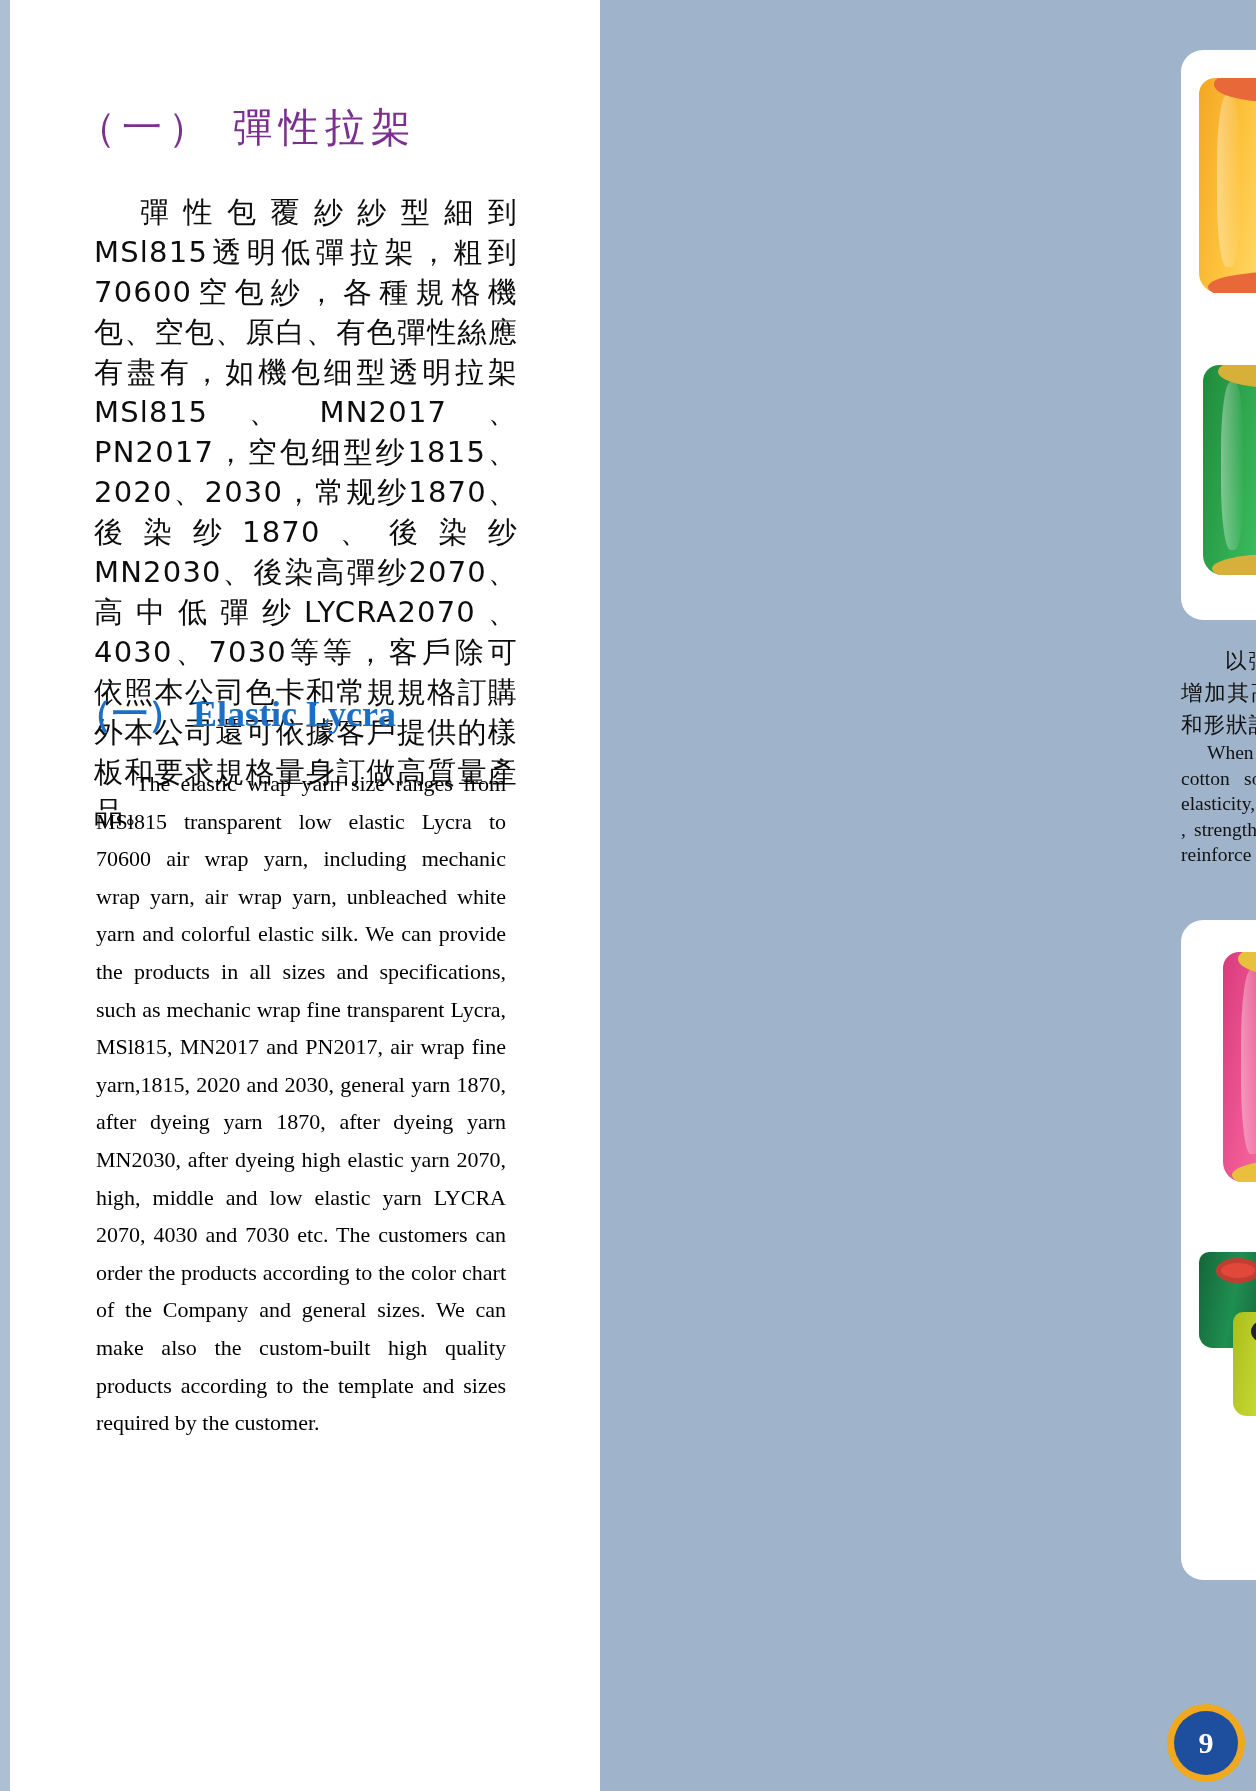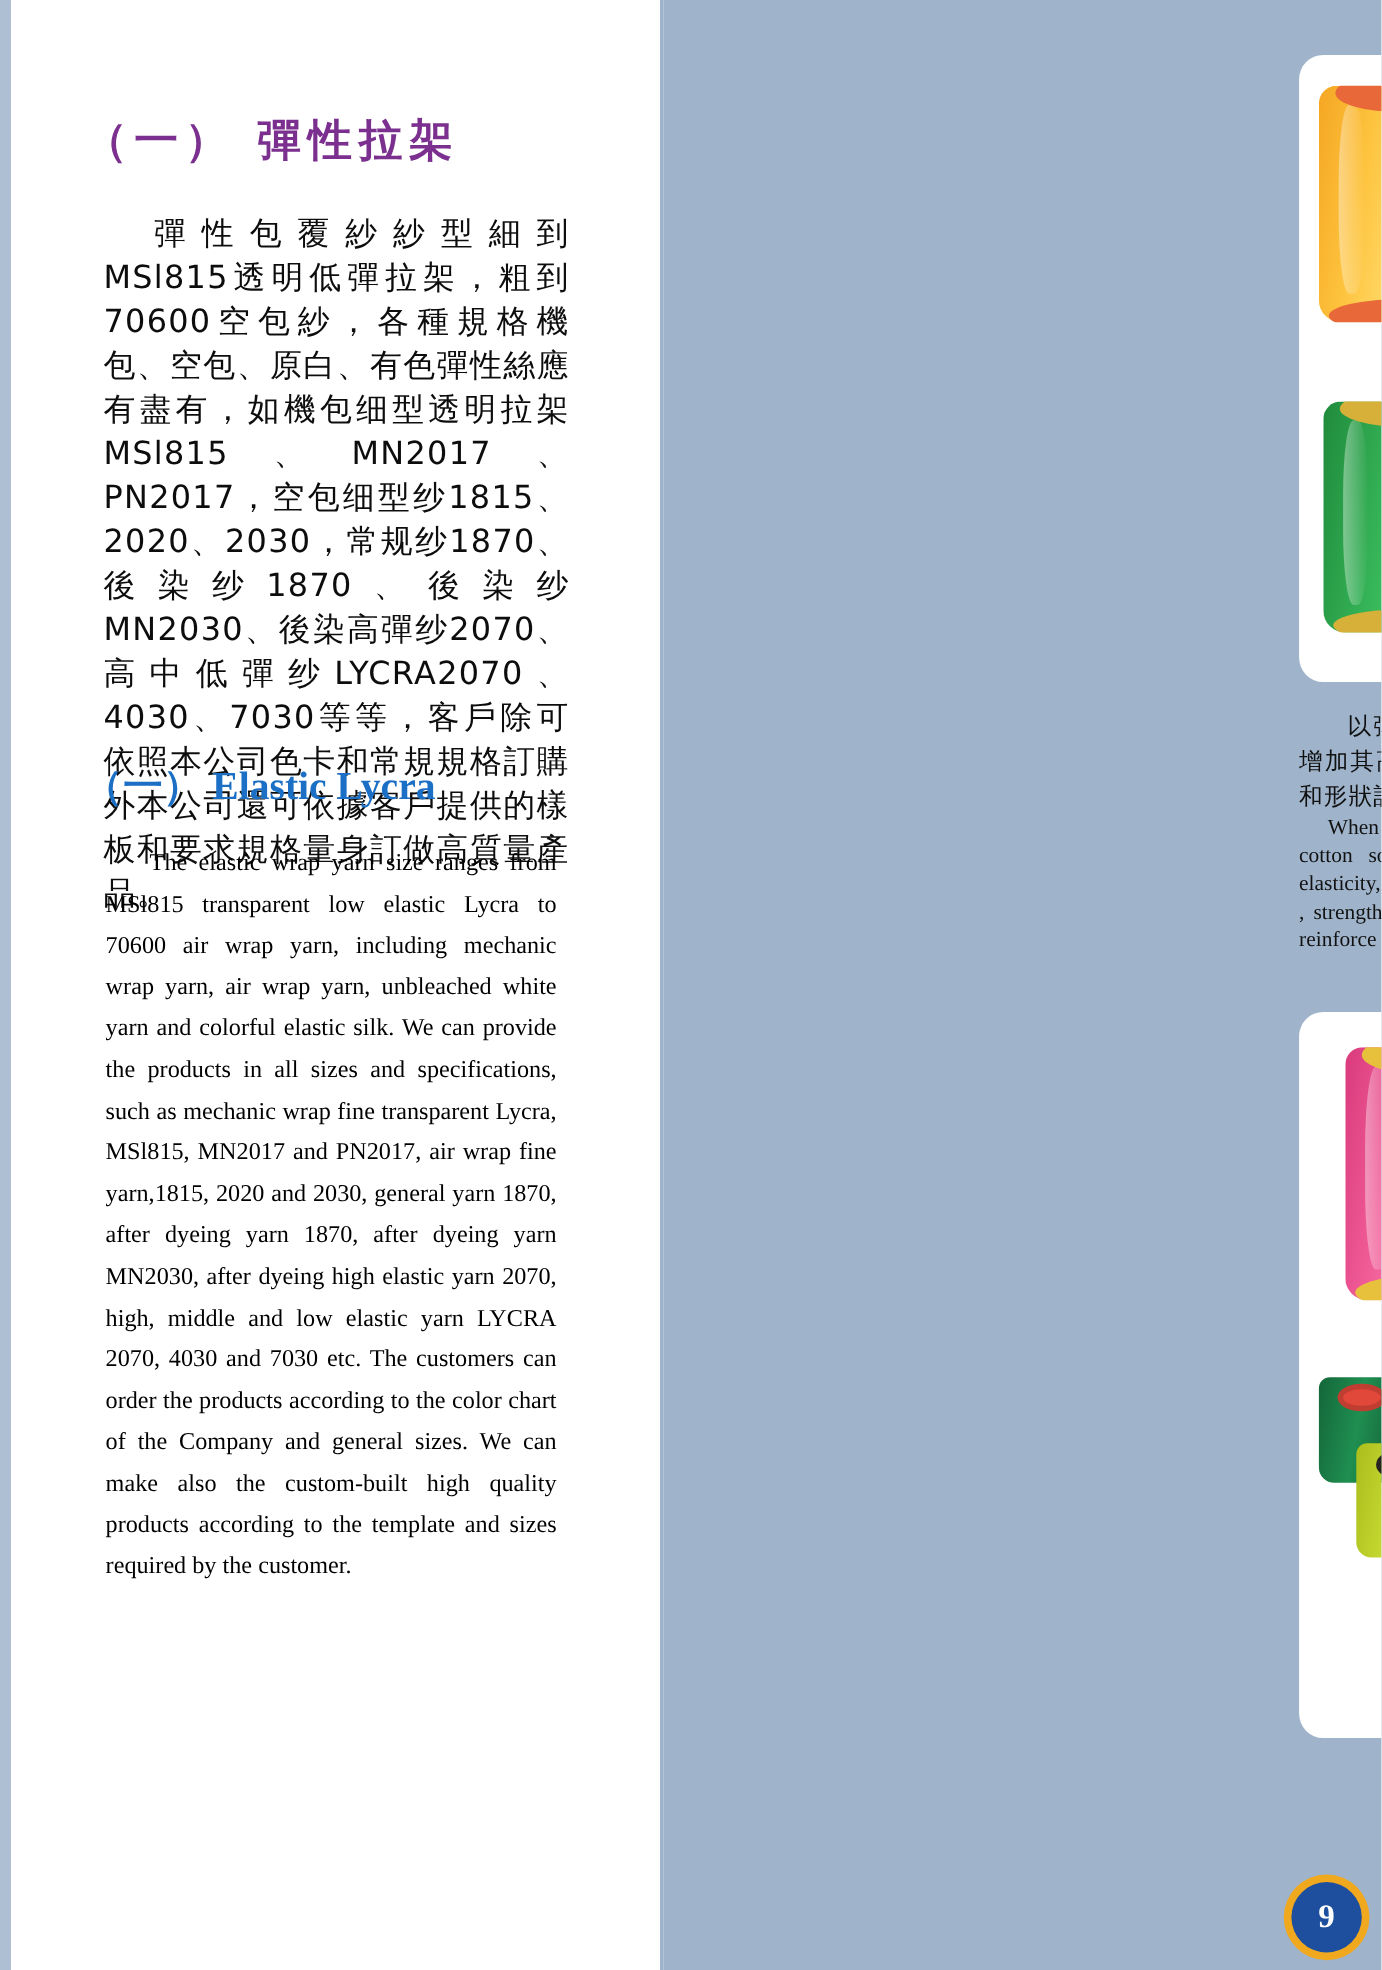"（一） 彈性拉架" .heading-cn { font-weight: bold -> normal }
